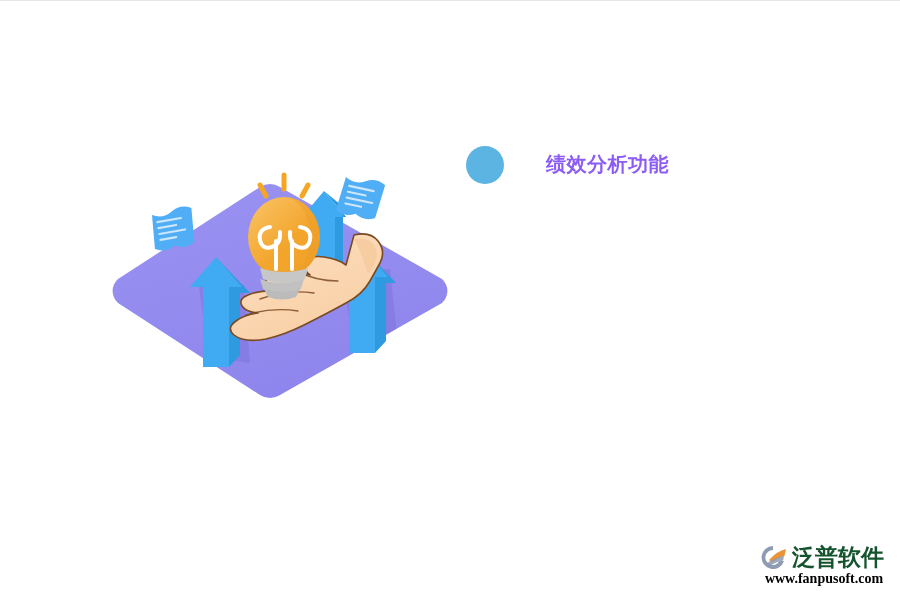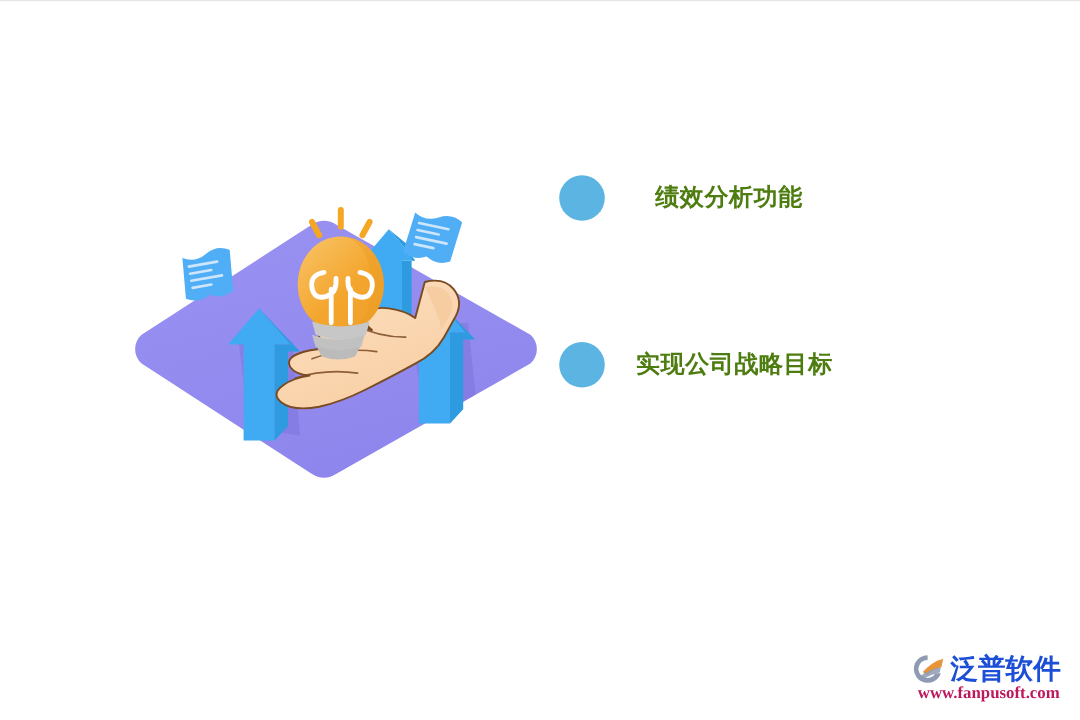"绩效分析功能" .feature-label { color: #4d7c0f -> #8b5cf6 }
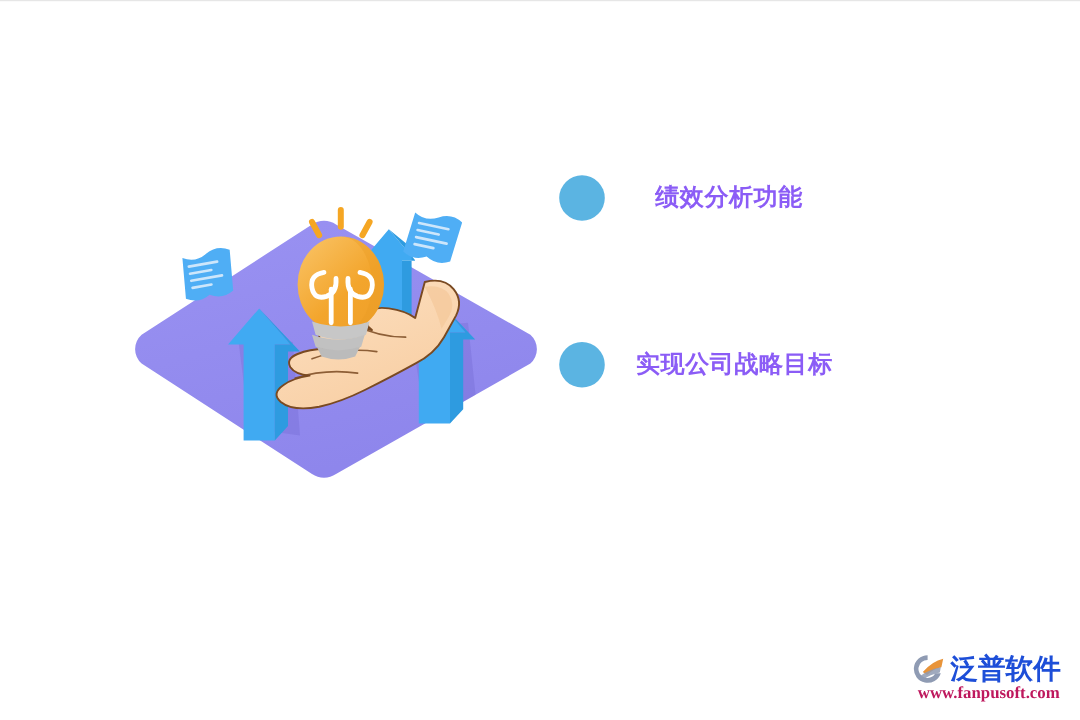"实现公司战略目标" div.feature-row { html: <div> <span></span> <span>实现公司战略目标</span> </div> -> none }
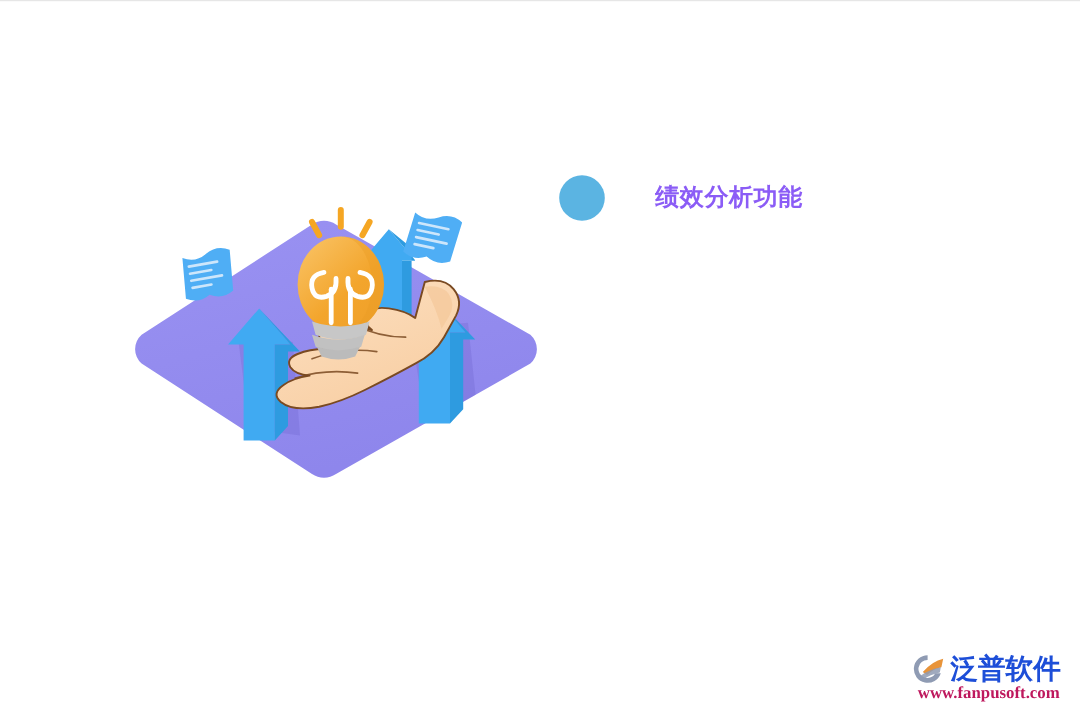"泛普软件" #watermark .wm-name { color: #1d4ed8 -> #14532d }
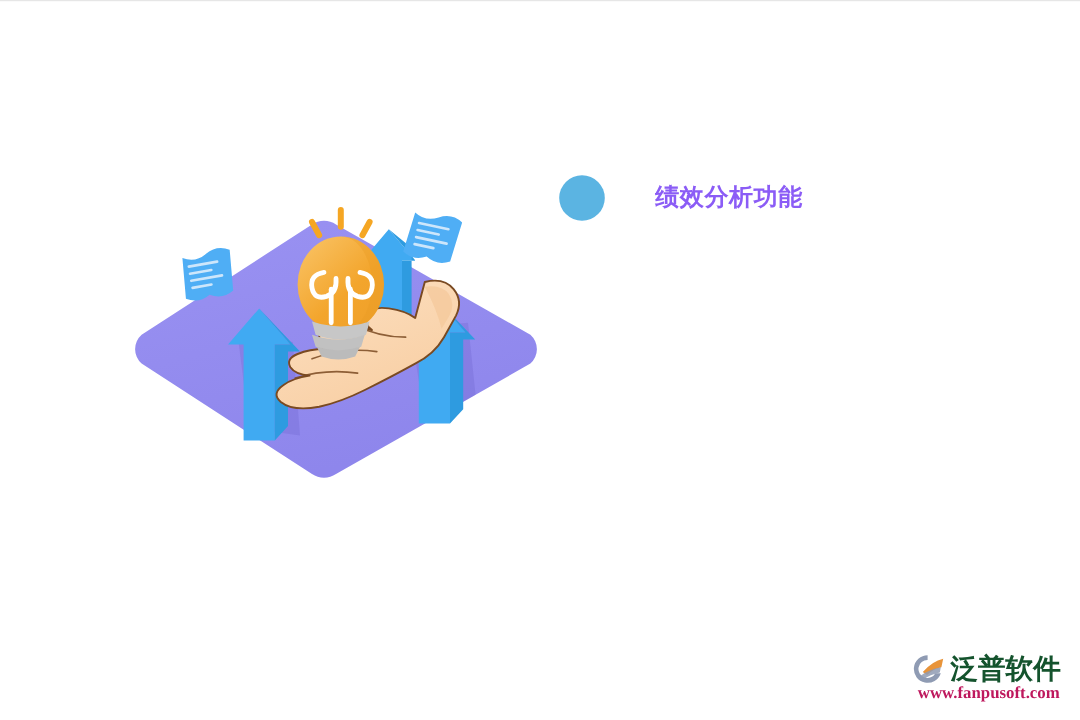"www.fanpusoft.com" #watermark .wm-url { color: #be185d -> #000000 }
